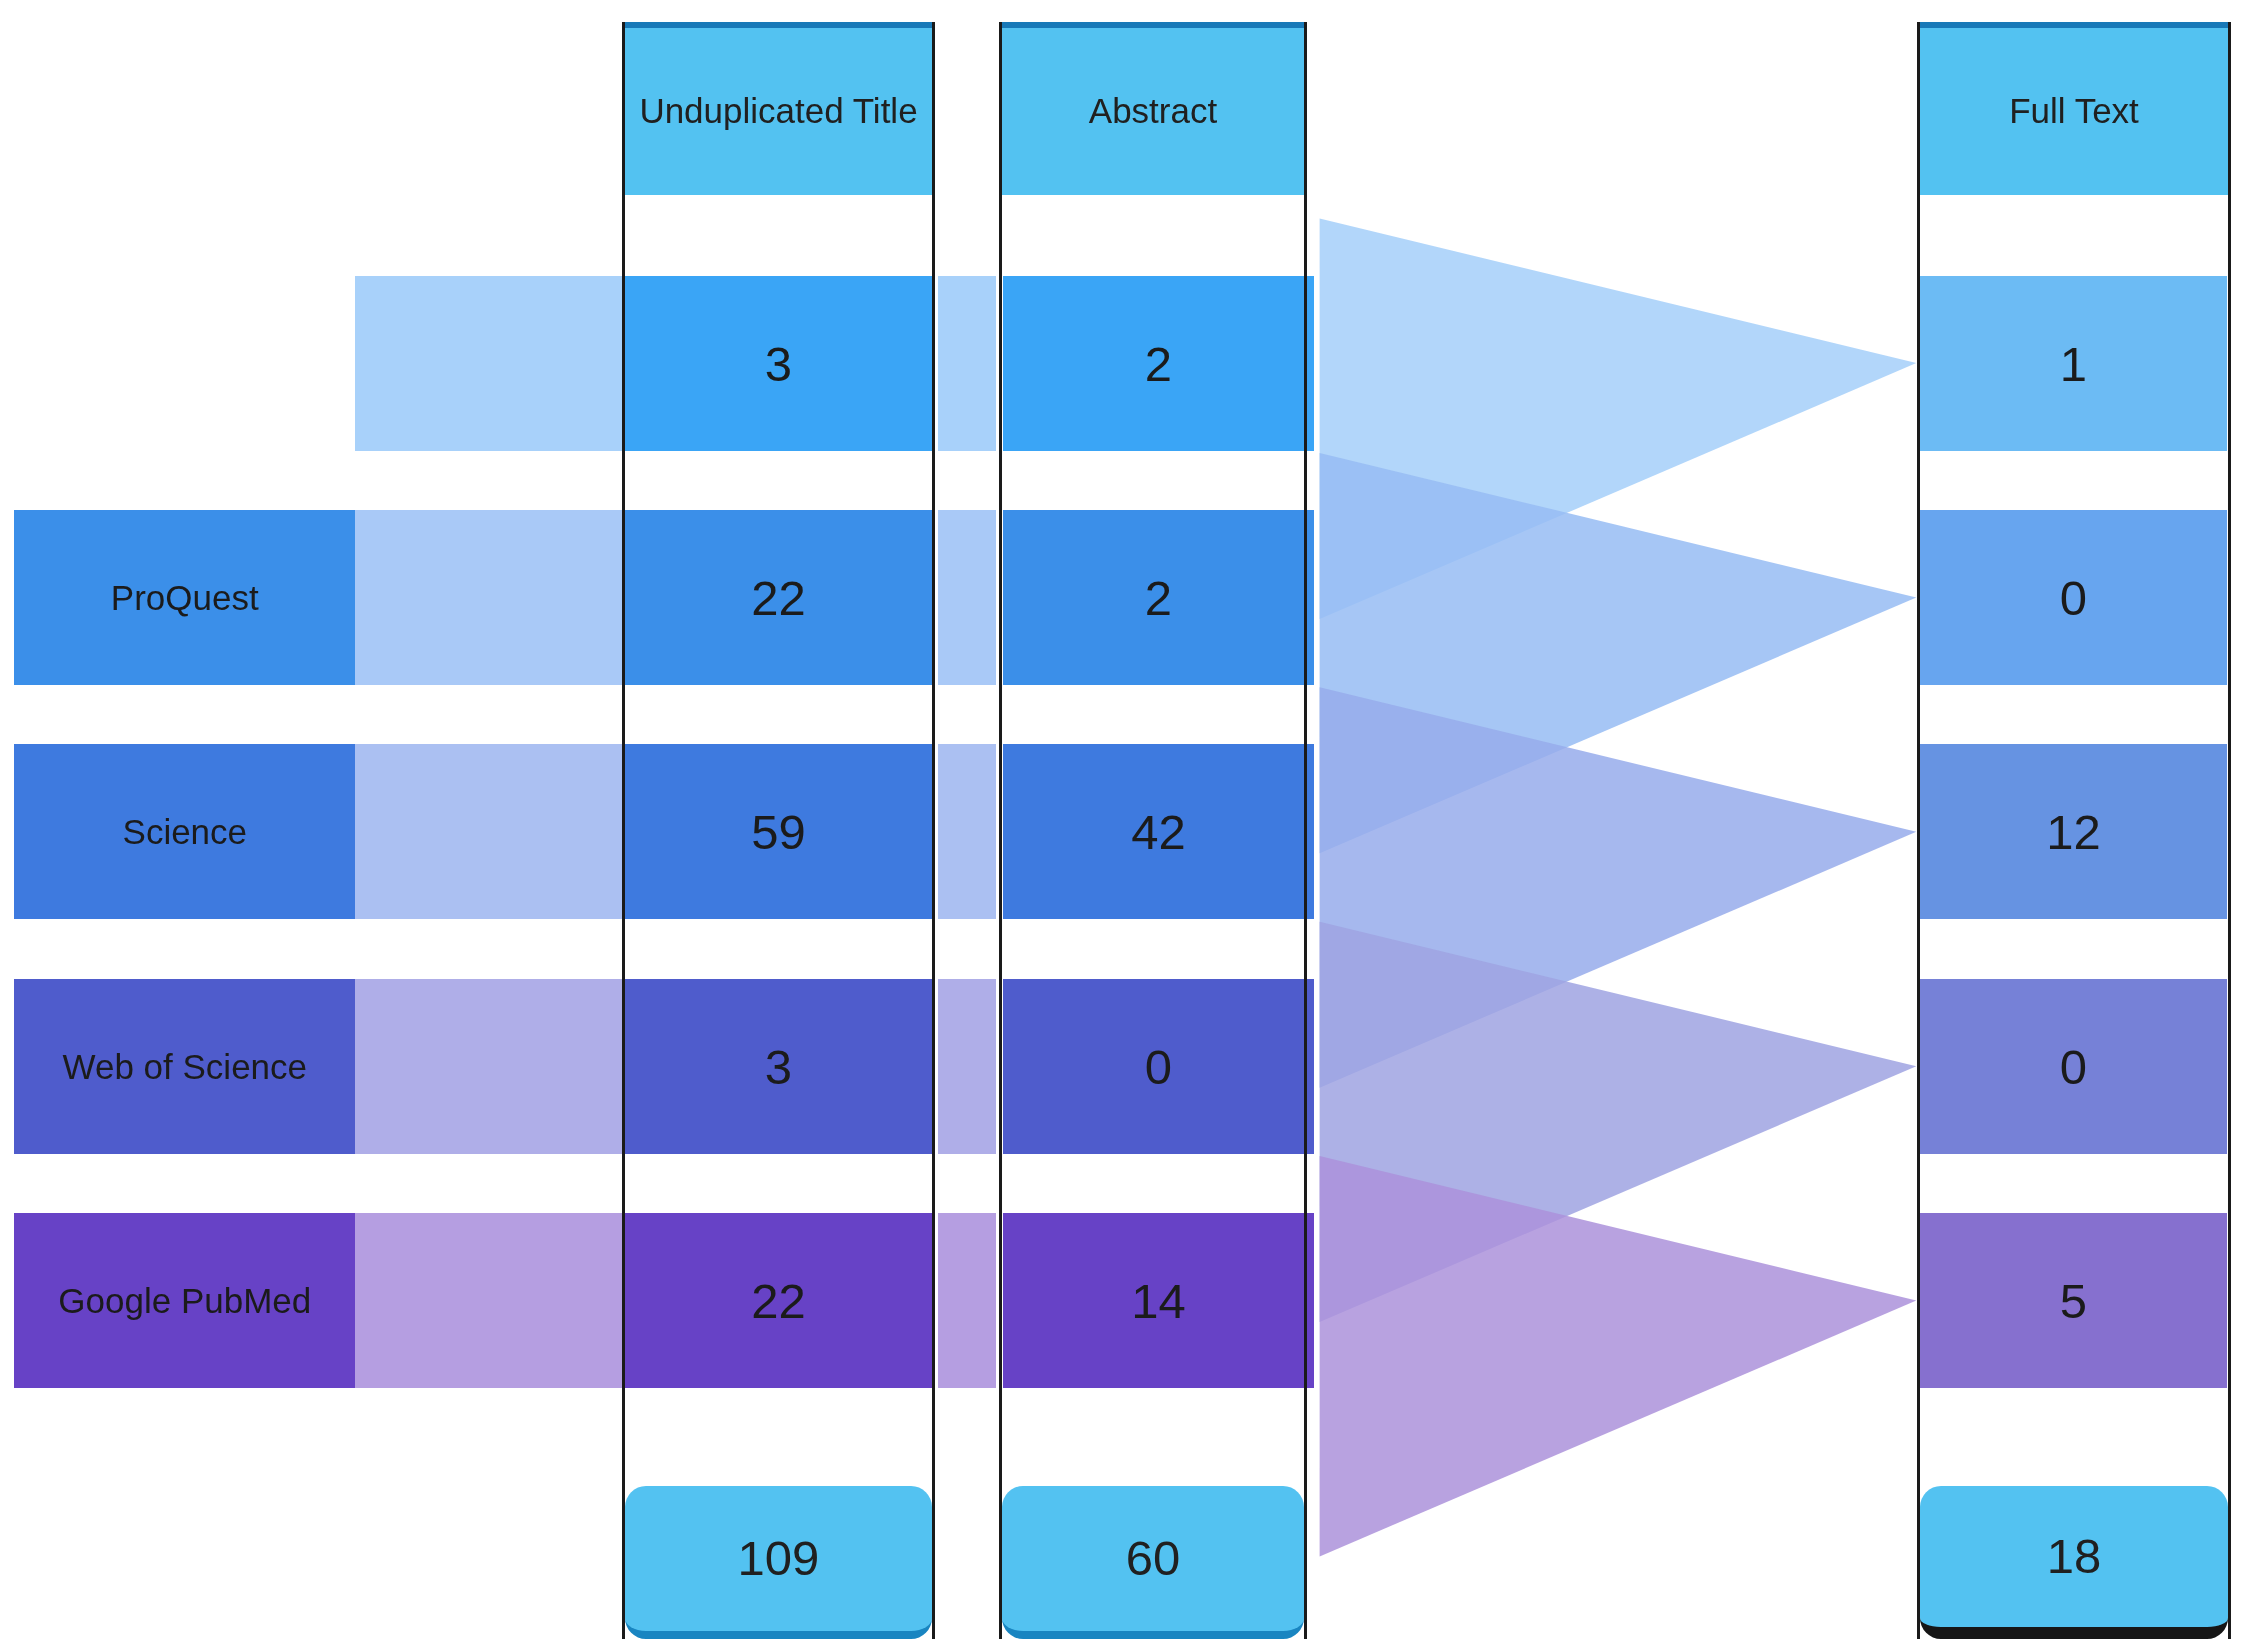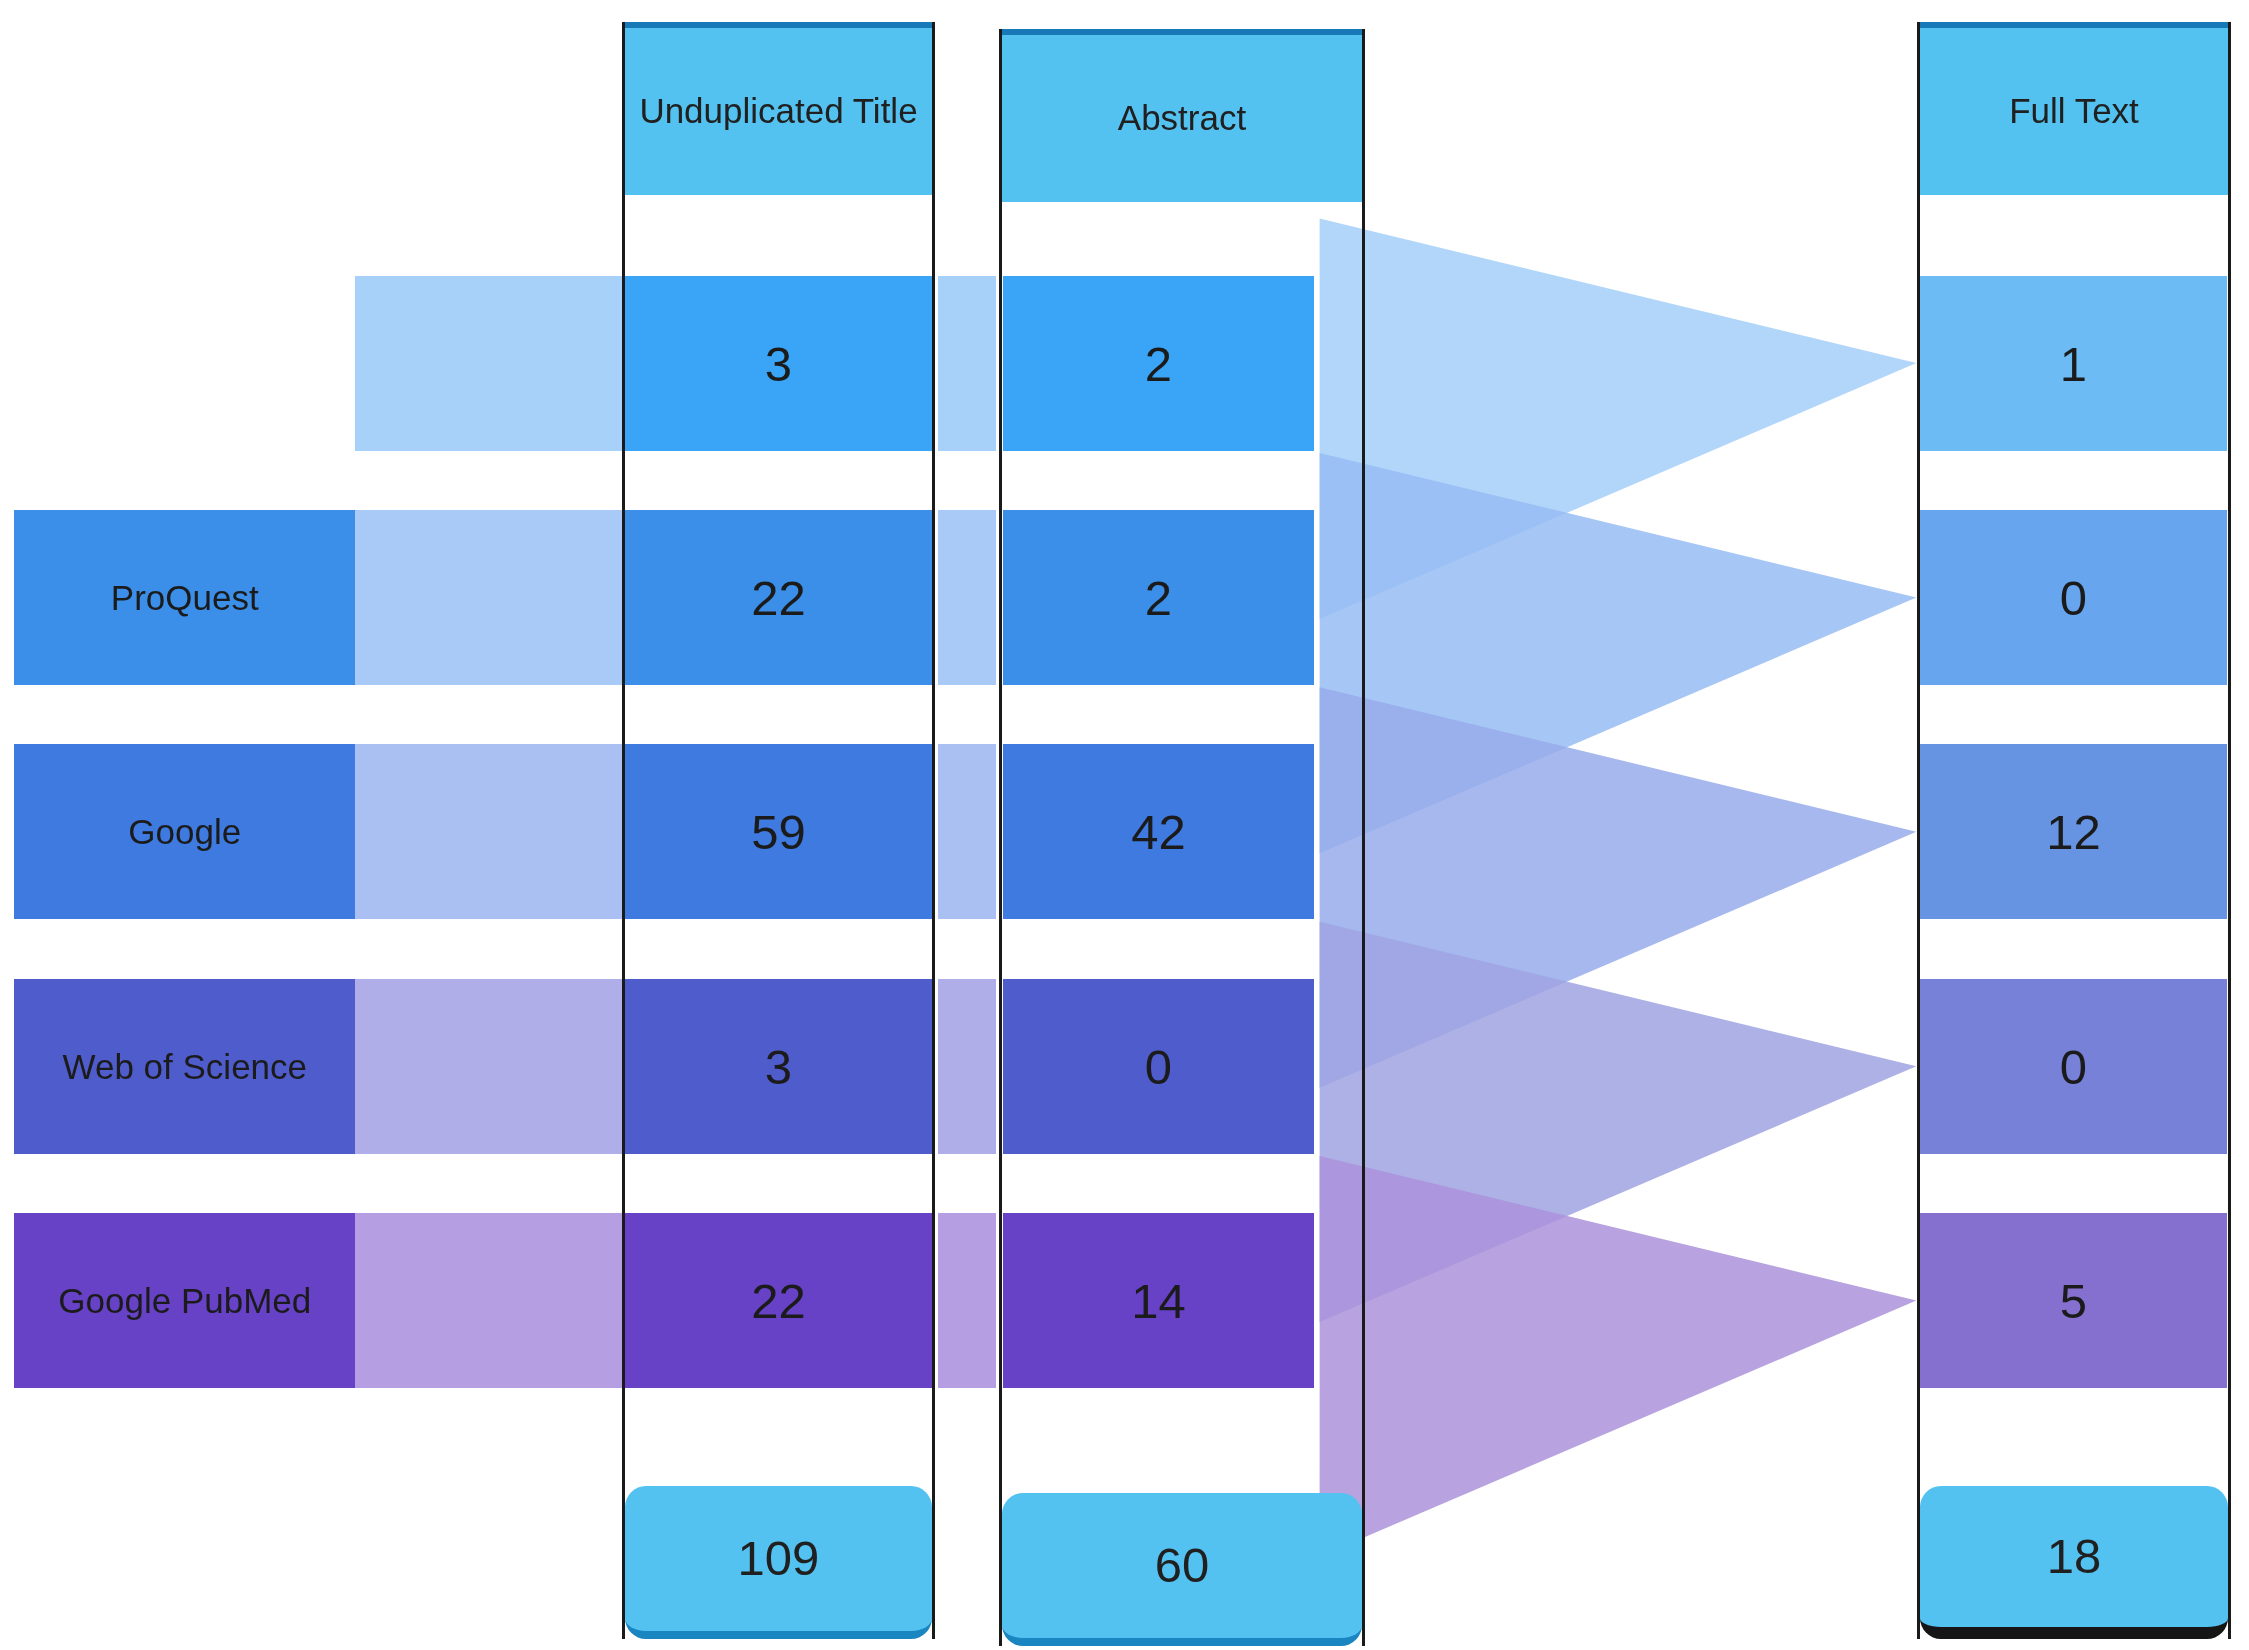"Abstract" .col2 { margin-top: 7px -> none; width: 366px -> 308px }
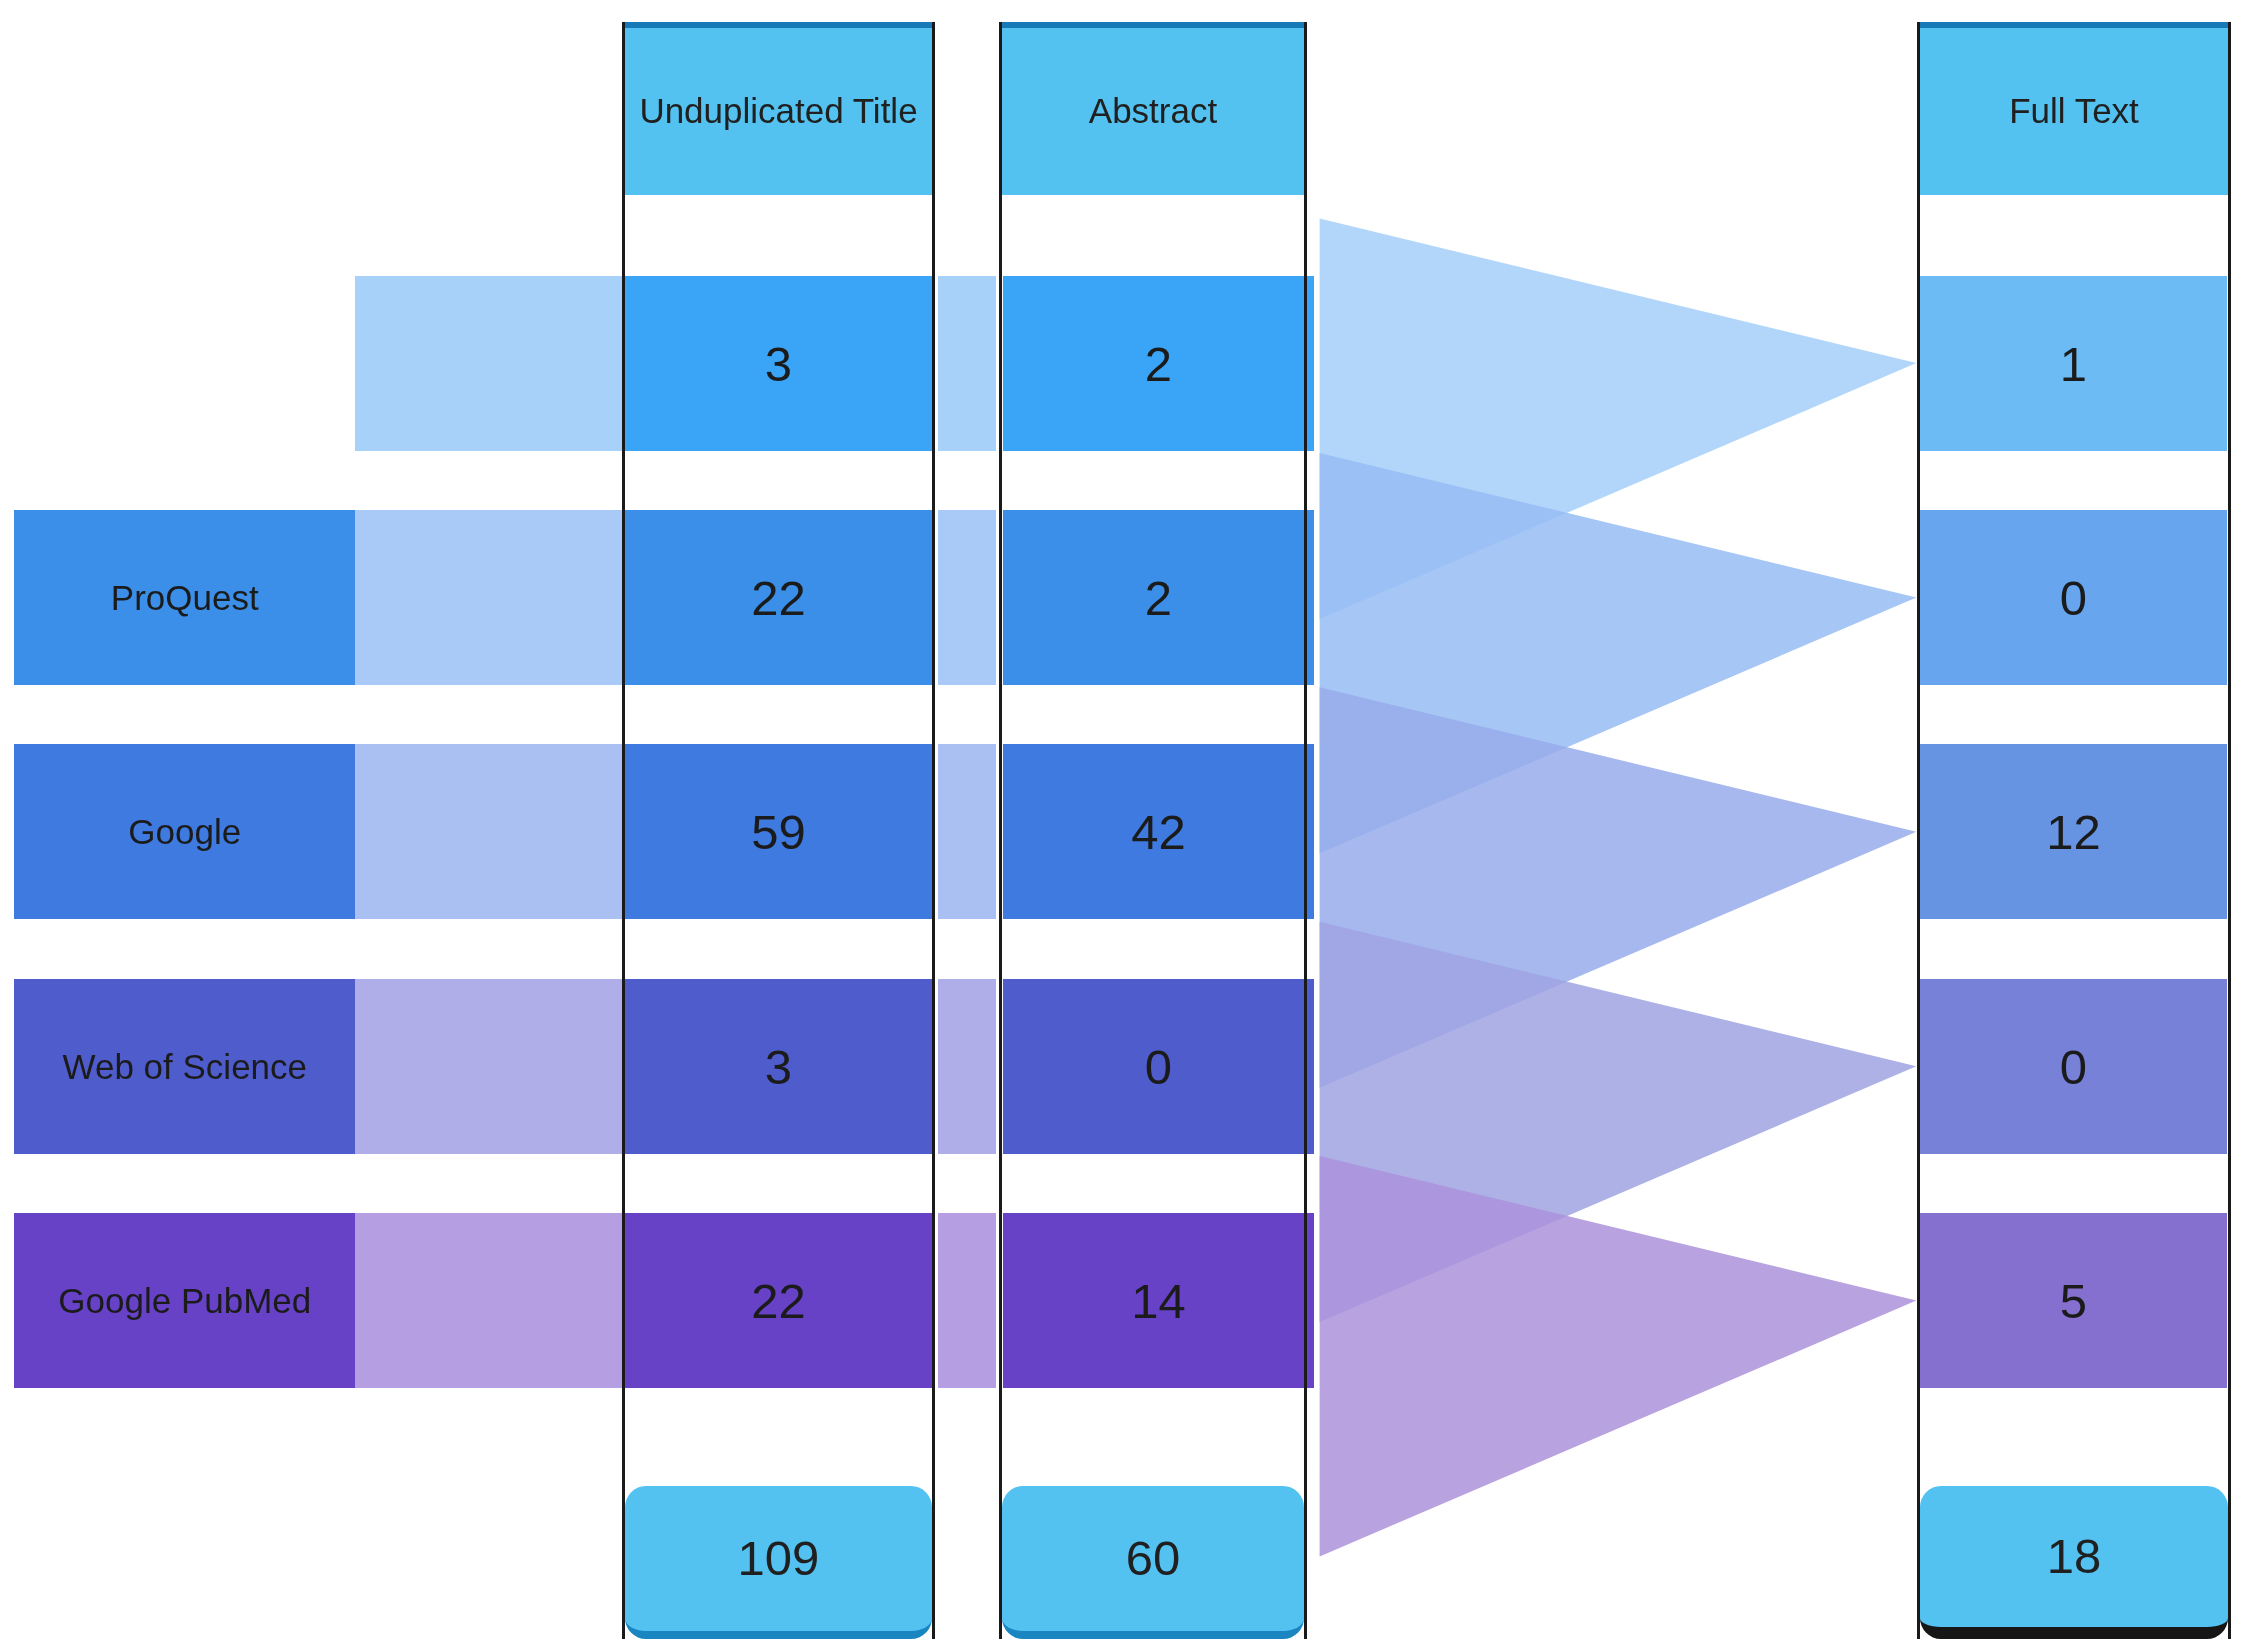"Google" span { text: Google -> Science }
